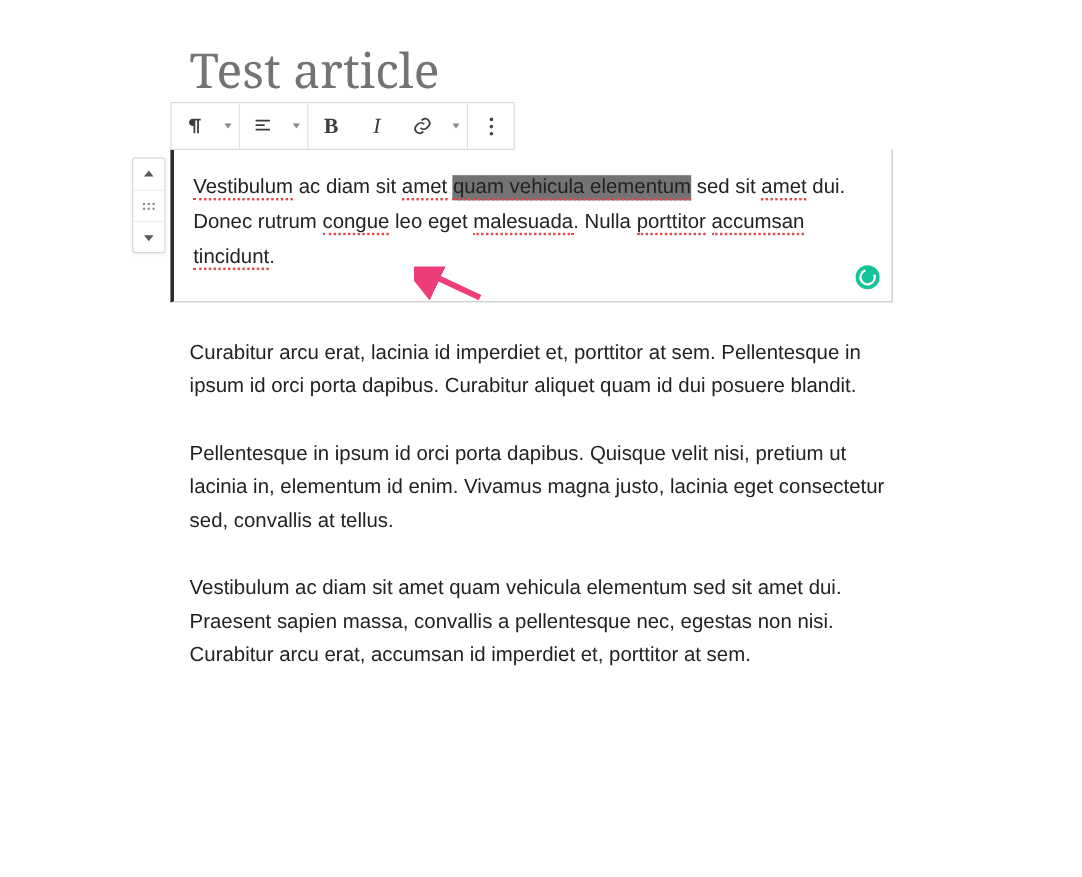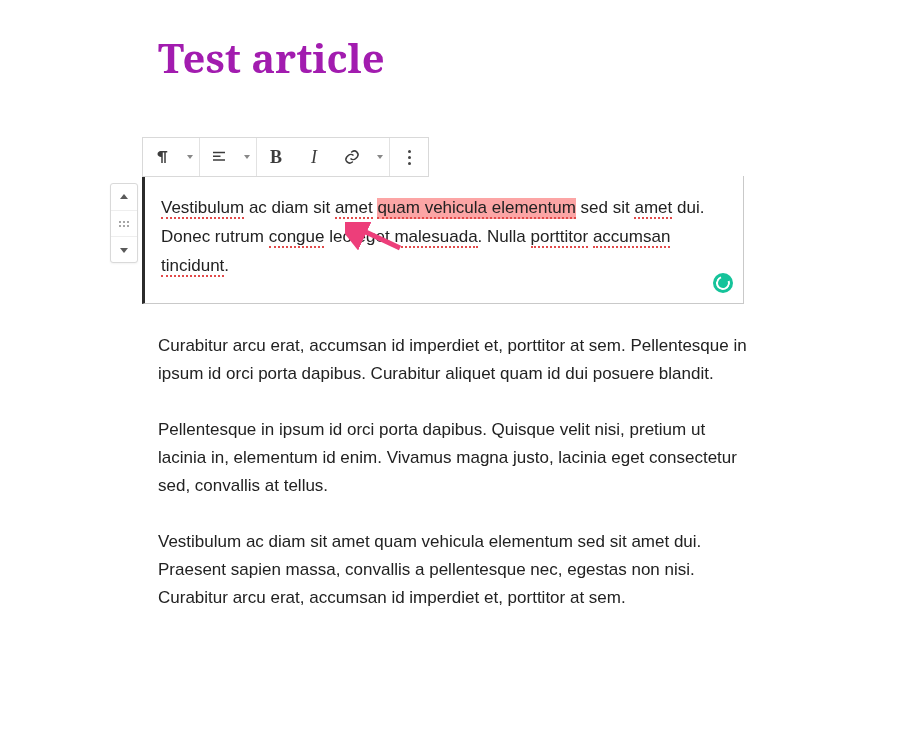"Test article" h1.title { color: #a21caf -> #737373; font-weight: 700 -> 400; margin-bottom: 52px -> none }
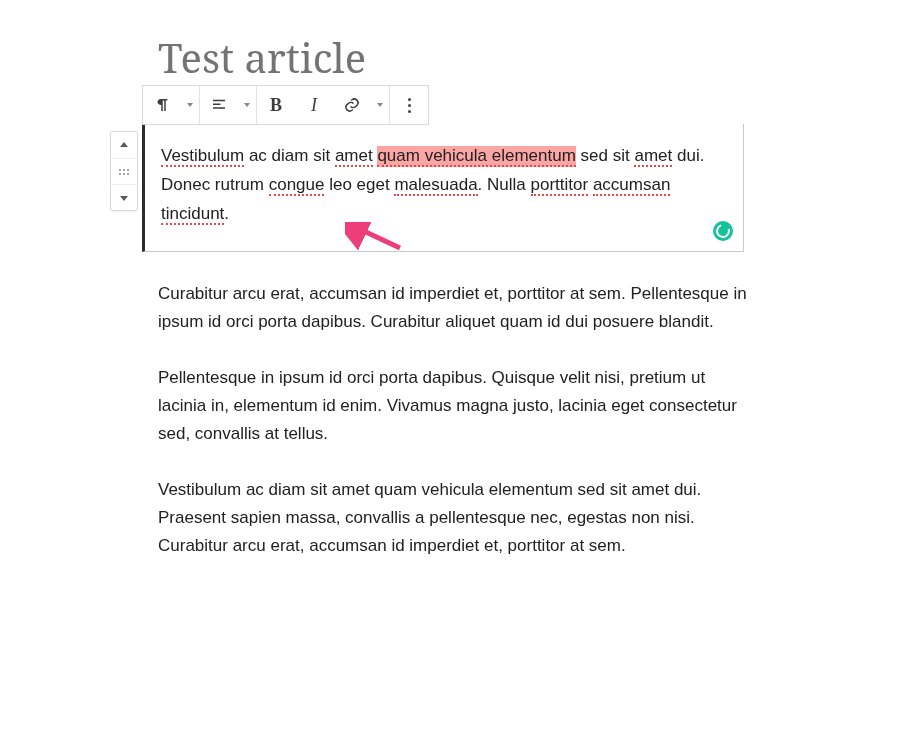"quam vehicula elementum" .sel { background: #fca5a5 -> #737373 }
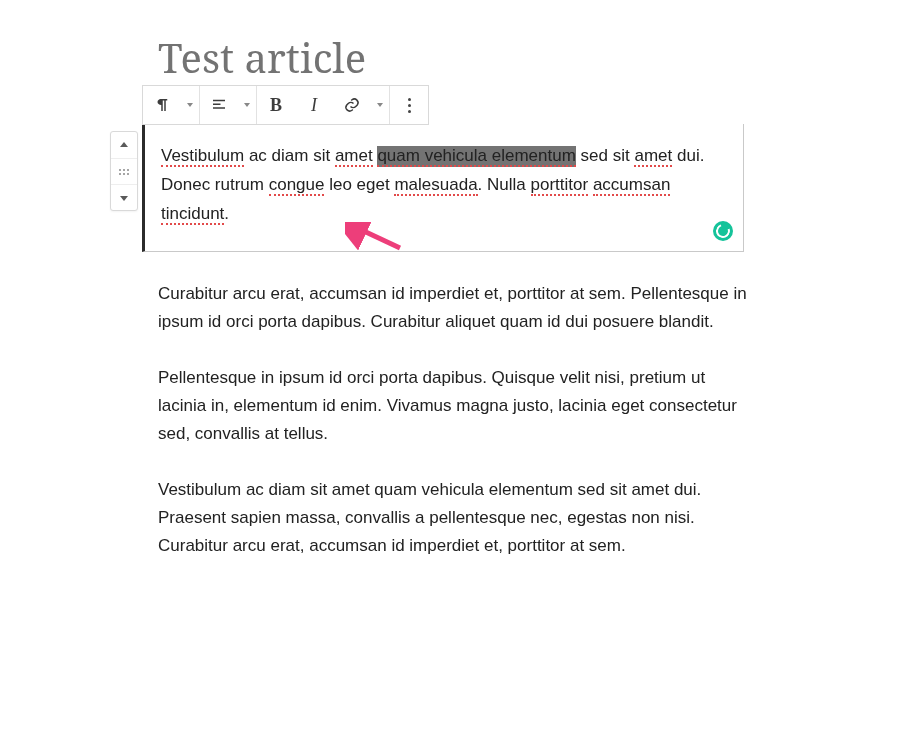"Curabitur arcu erat, accumsan id" p.para { text: accumsan -> lacinia }
